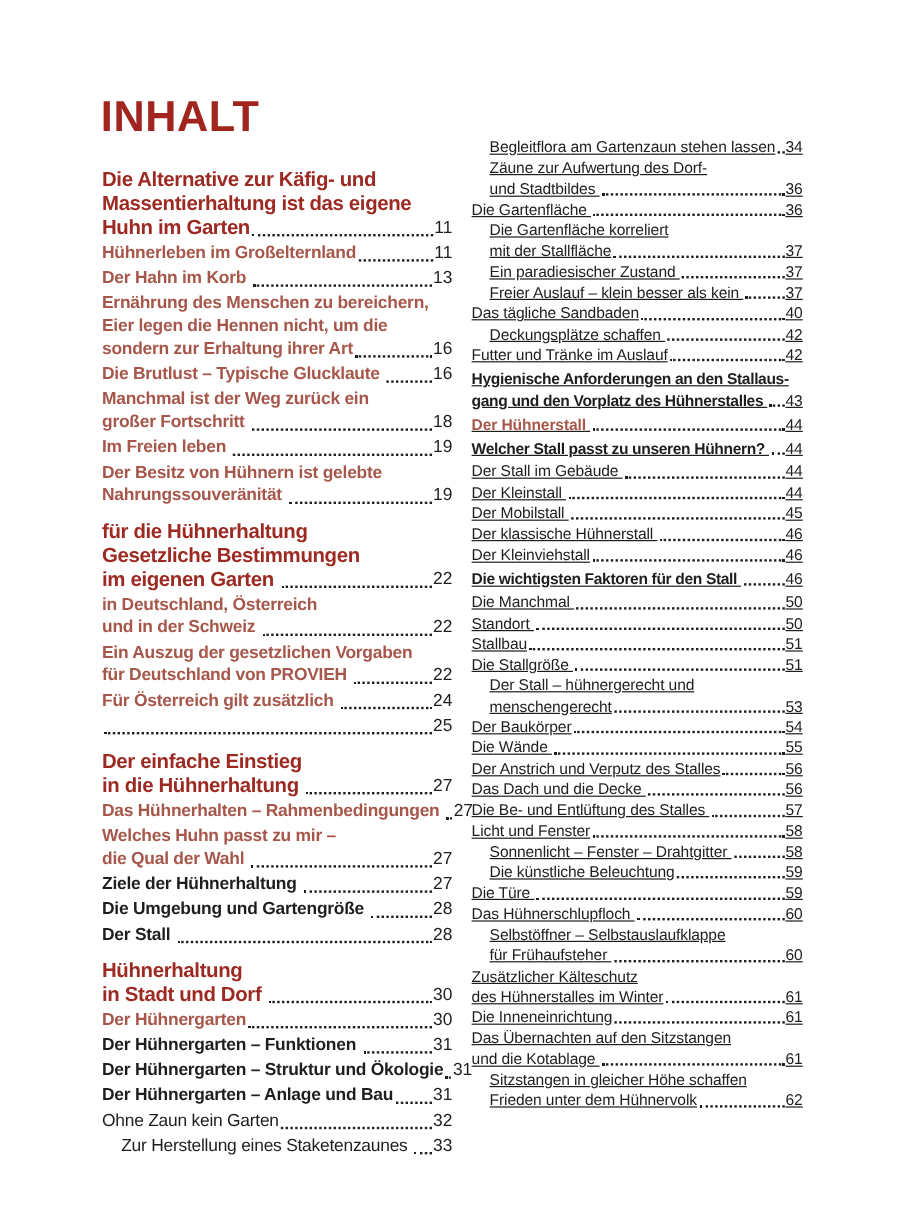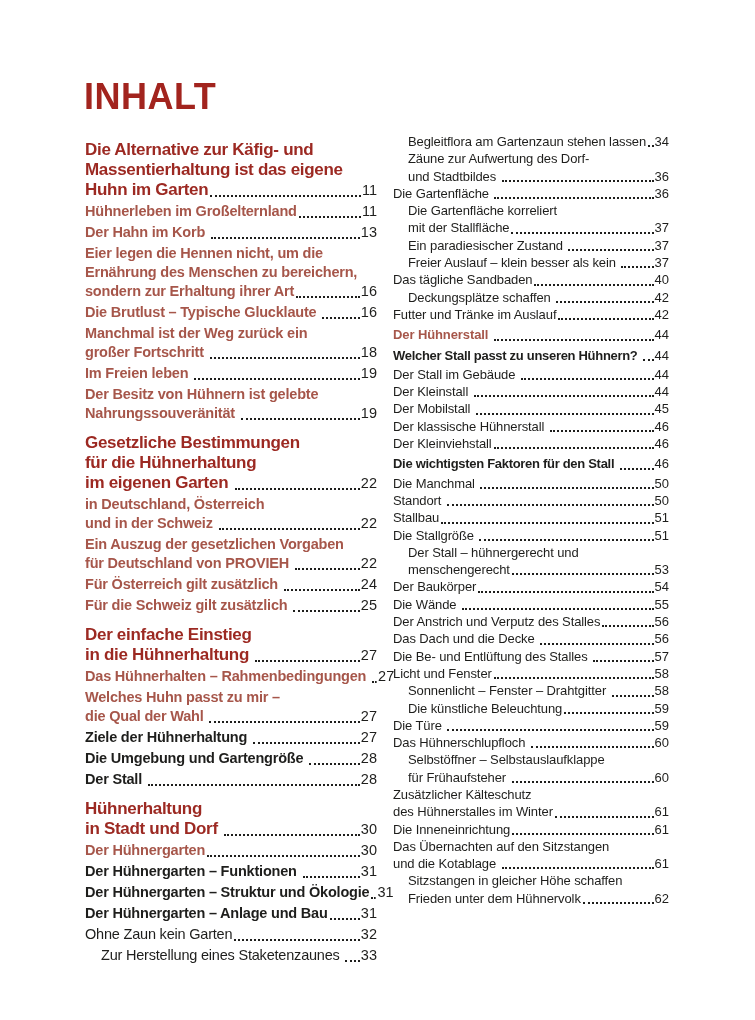"Begleitflora am Gartenzaun stehen lassen" .col-right { text-decoration: none -> underline; top: 133px -> 114px }
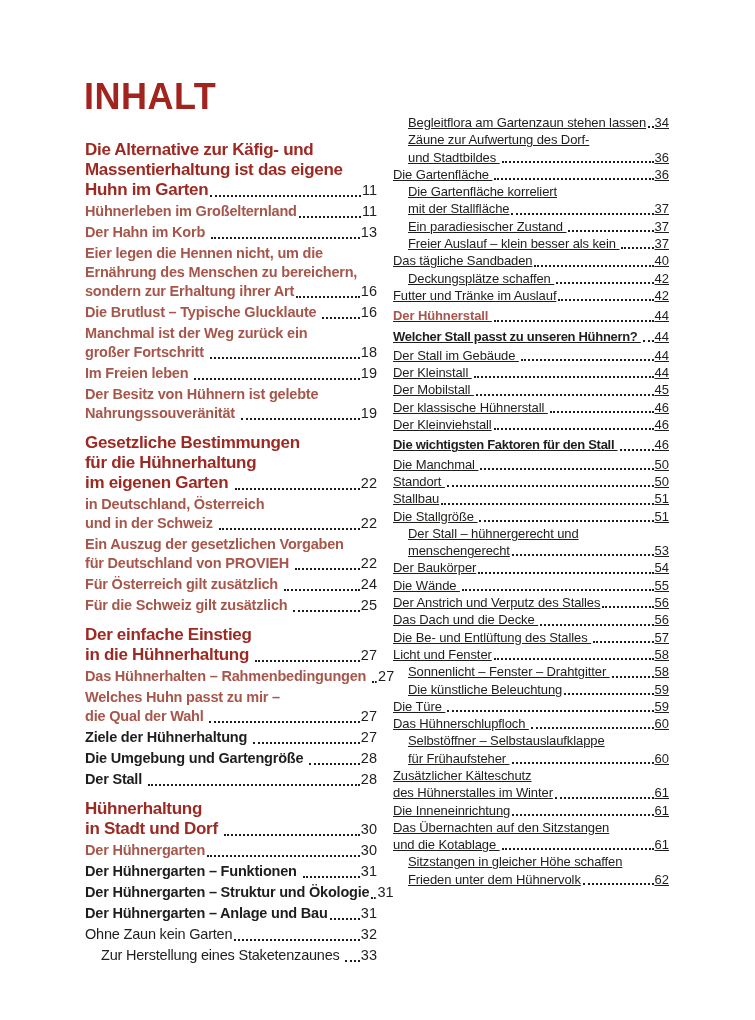"Eier legen die Hennen nicht," div.line { order: before "Ernährung des Menschen zu bereichern," -> after "Ernährung des Menschen zu bereichern," }
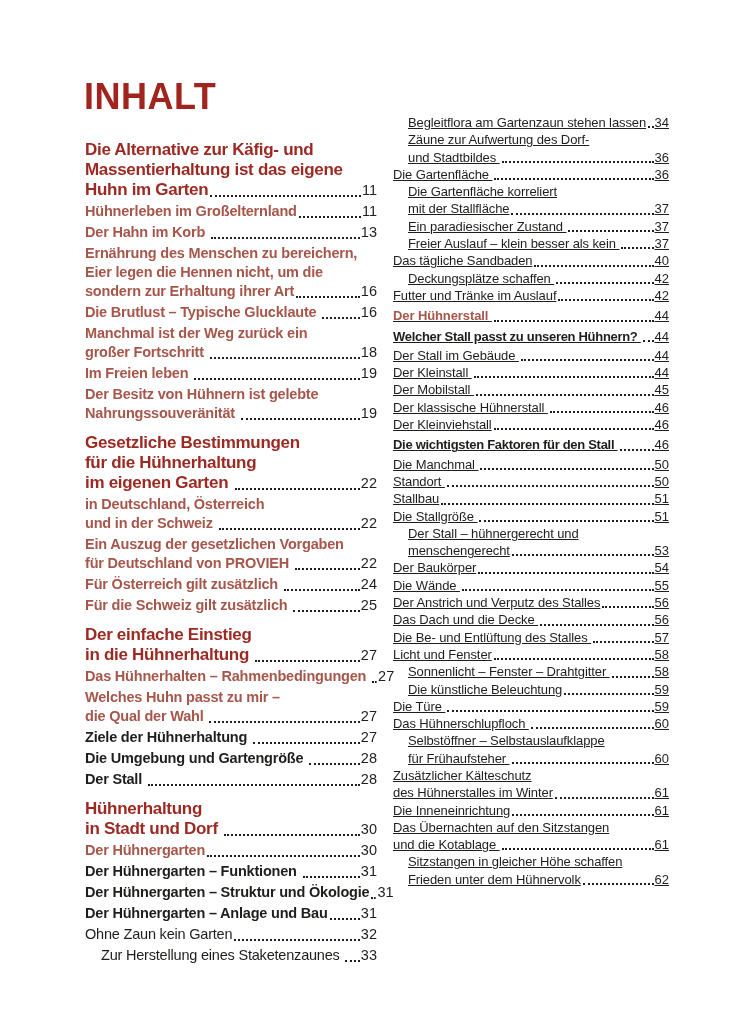"Hygienische Anforderungen an den" div.entry { html: none -> <div> <div>Hygienische Anforderungen an den Stallaus-</div> <div><span>gang und den Vorplatz des Hühnerstalles </span><span></span><span>43</span></div> </div> }
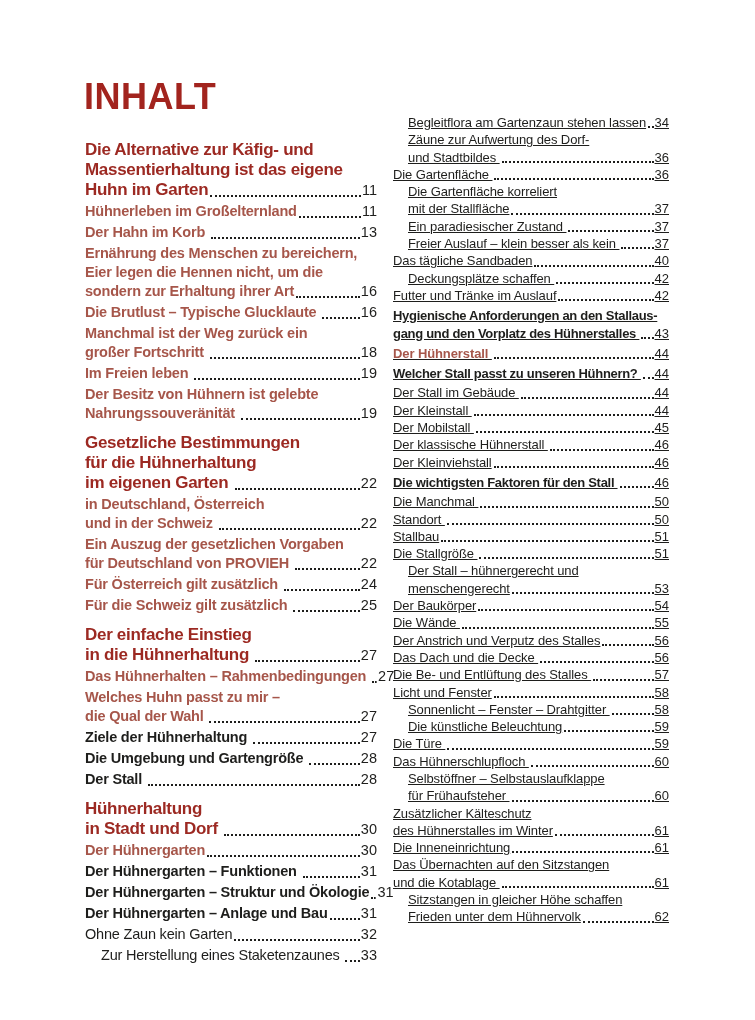"Gesetzliche Bestimmungen" div.line { order: before "für die Hühnerhaltung" -> after "für die Hühnerhaltung" }
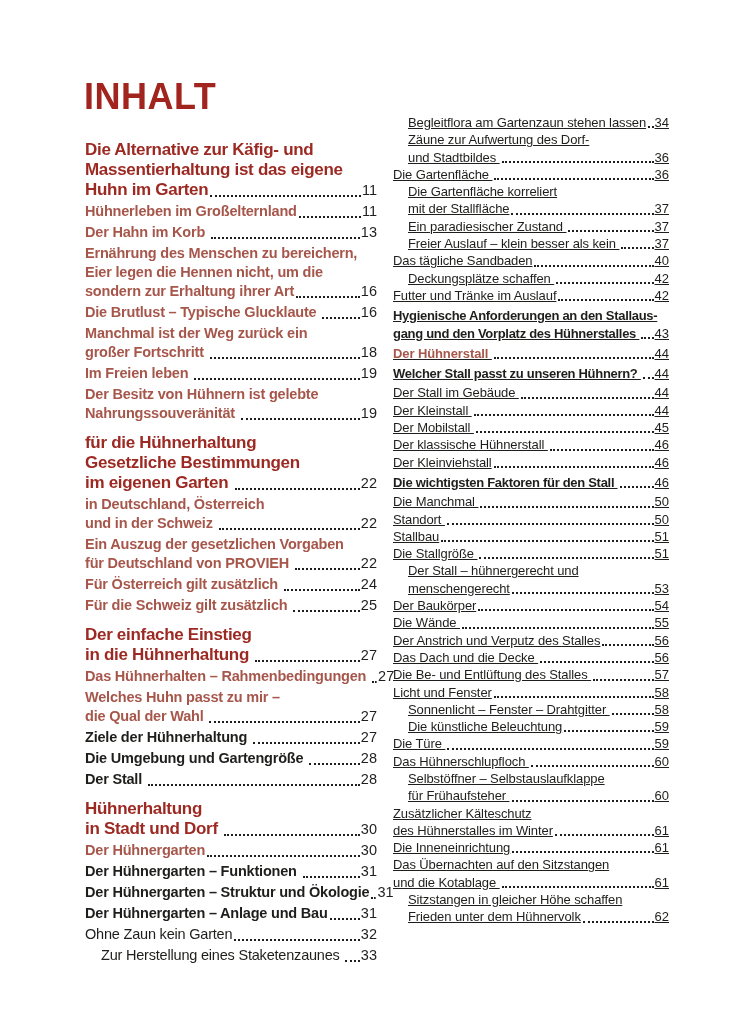"Für die Schweiz gilt zusätzlich" span.txt { html: <span>Für die Schweiz gilt zusätzlich </span> -> none }
